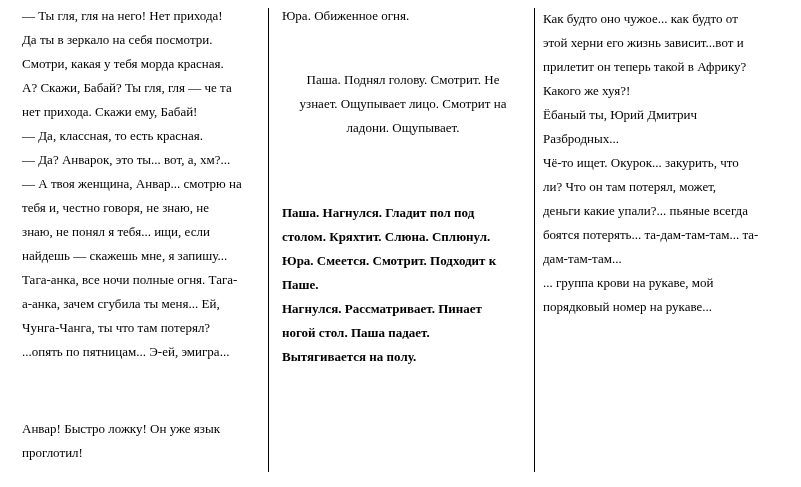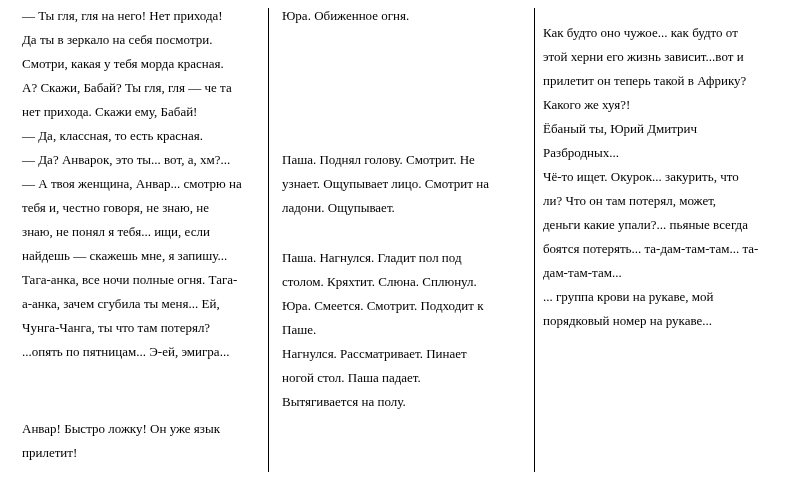"Как будто оно чужое... как" #col-right .p1 { margin-top: 17px -> 3px }
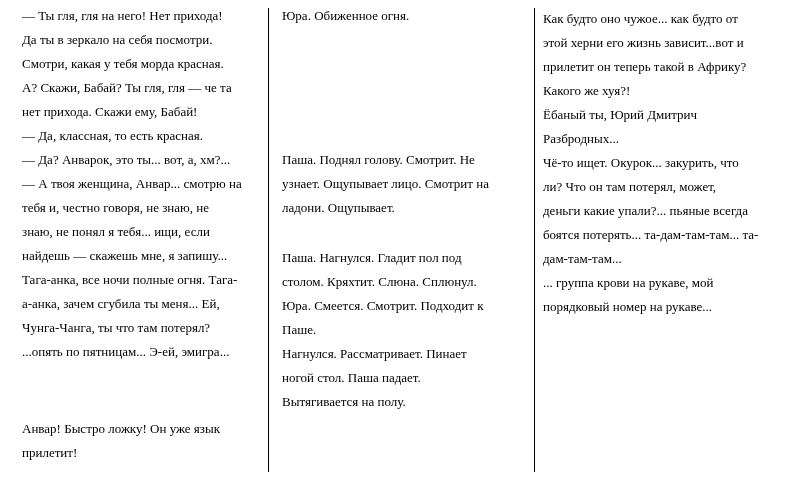"Паша. Поднял голову. Смотрит. Не" #col-middle .p1 { margin-top: 120px -> 40px; text-align: none -> center }
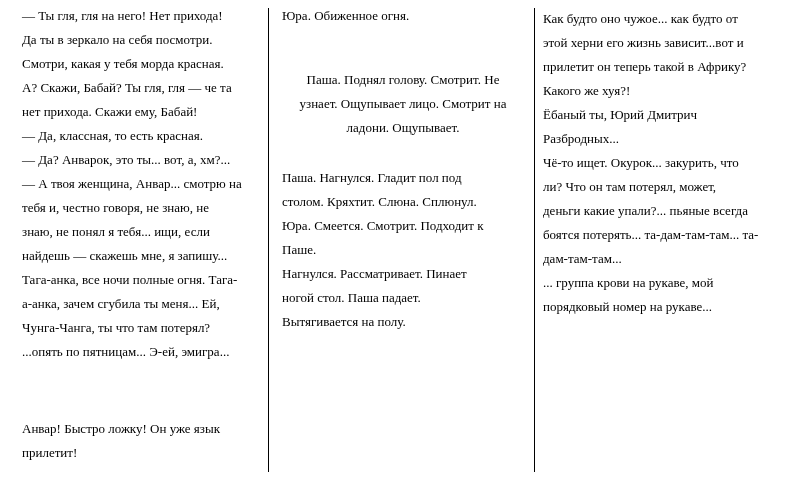"Паша. Нагнулся. Гладит пол под" #col-middle .p2 { font-weight: none -> bold; margin-top: 26px -> 61px }
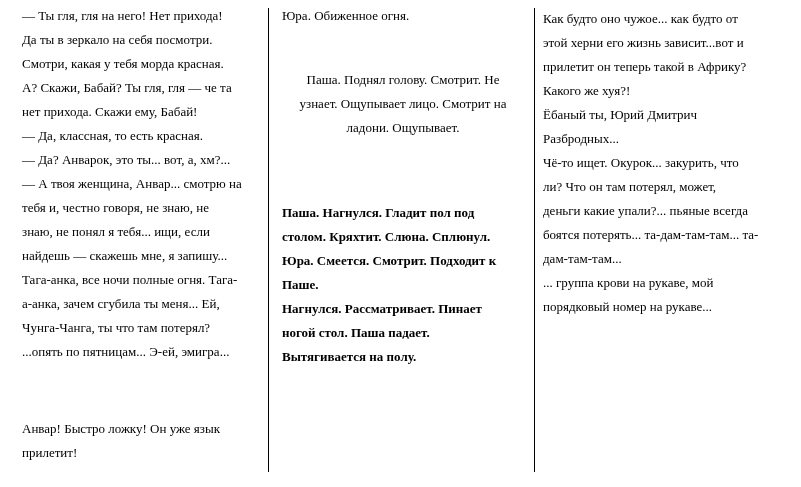"Анвар! Быстро ложку! Он уже" div.para { text: прилетит -> проглотил }
